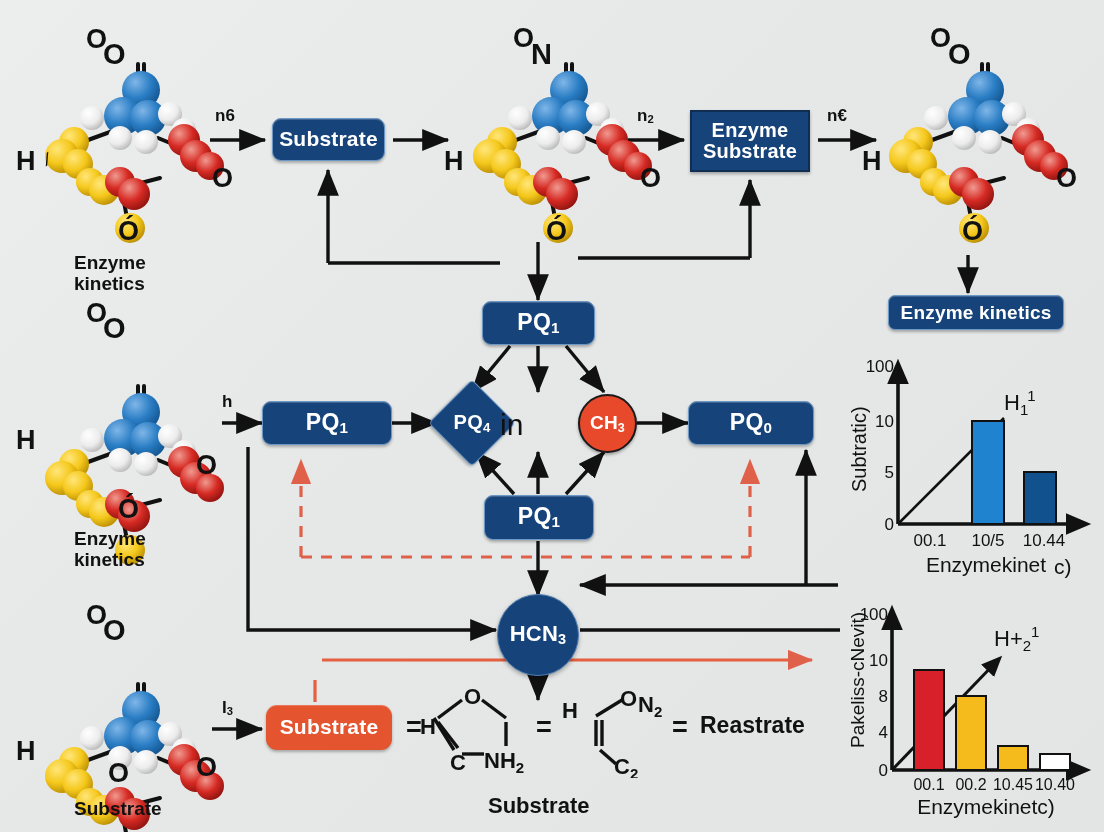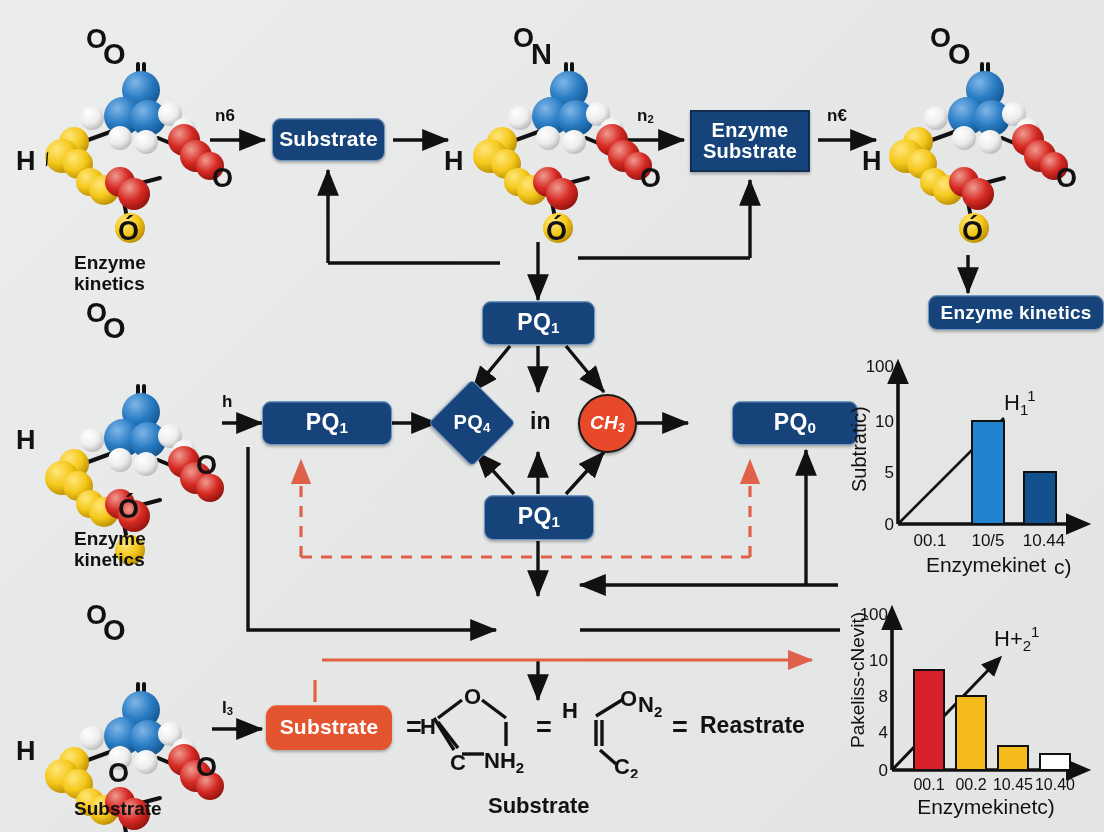"Enzyme kinetics" div.node { border-radius: none -> 7px; left: 928px -> 888px }
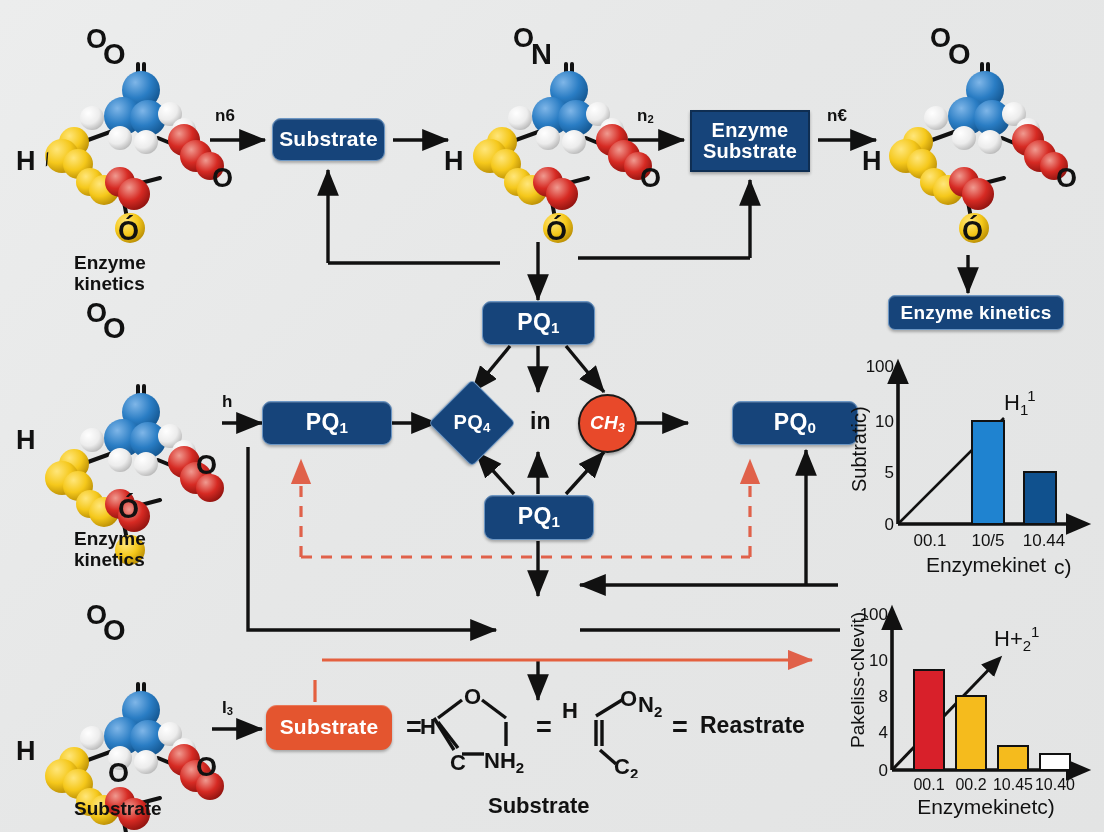"in" div.tlight { font-size: 23px -> 30px; font-weight: bold -> normal; left: 530px -> 500px }
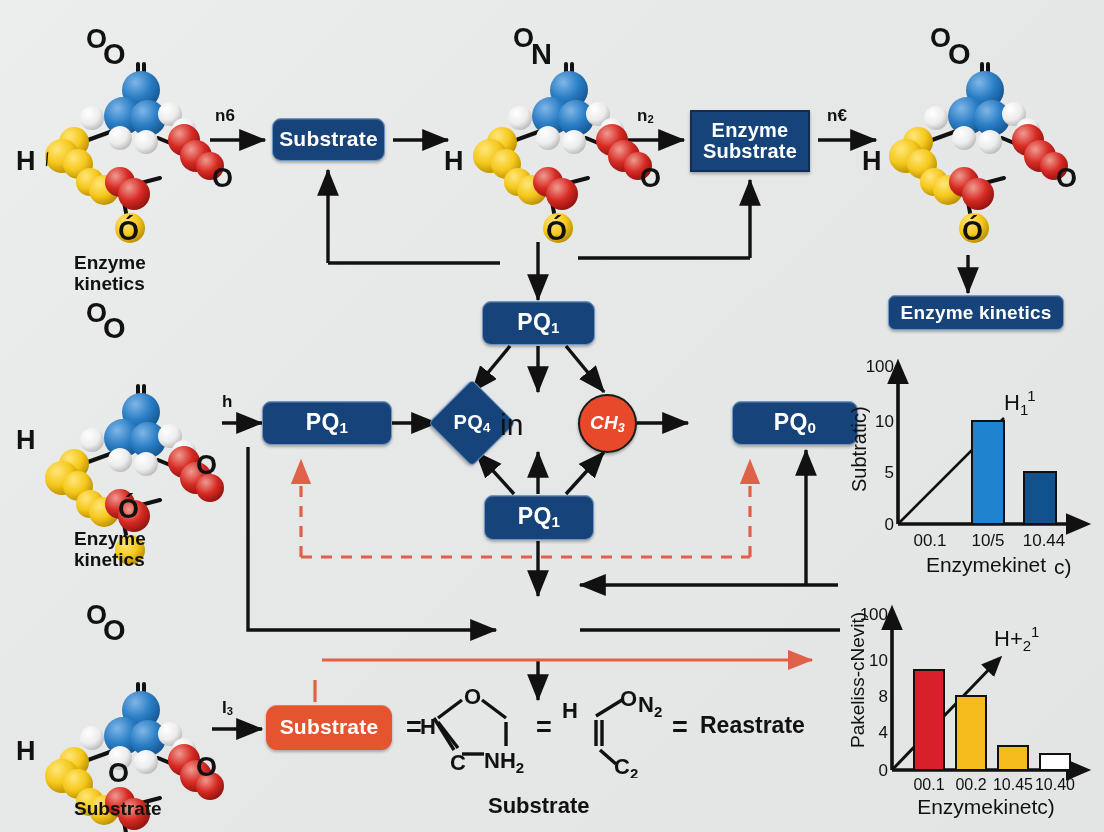"CH3" .circ-orange { font-style: italic -> none }
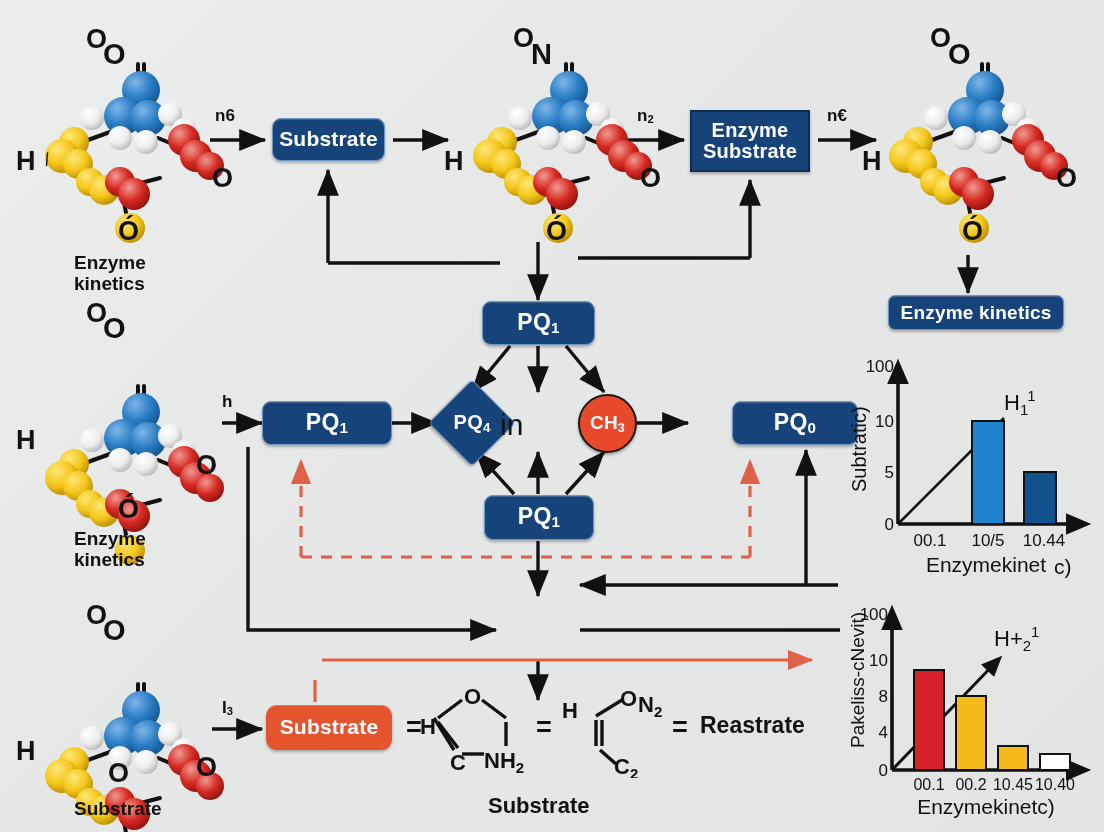"PQ0" div.node { margin-left: 44px -> none }
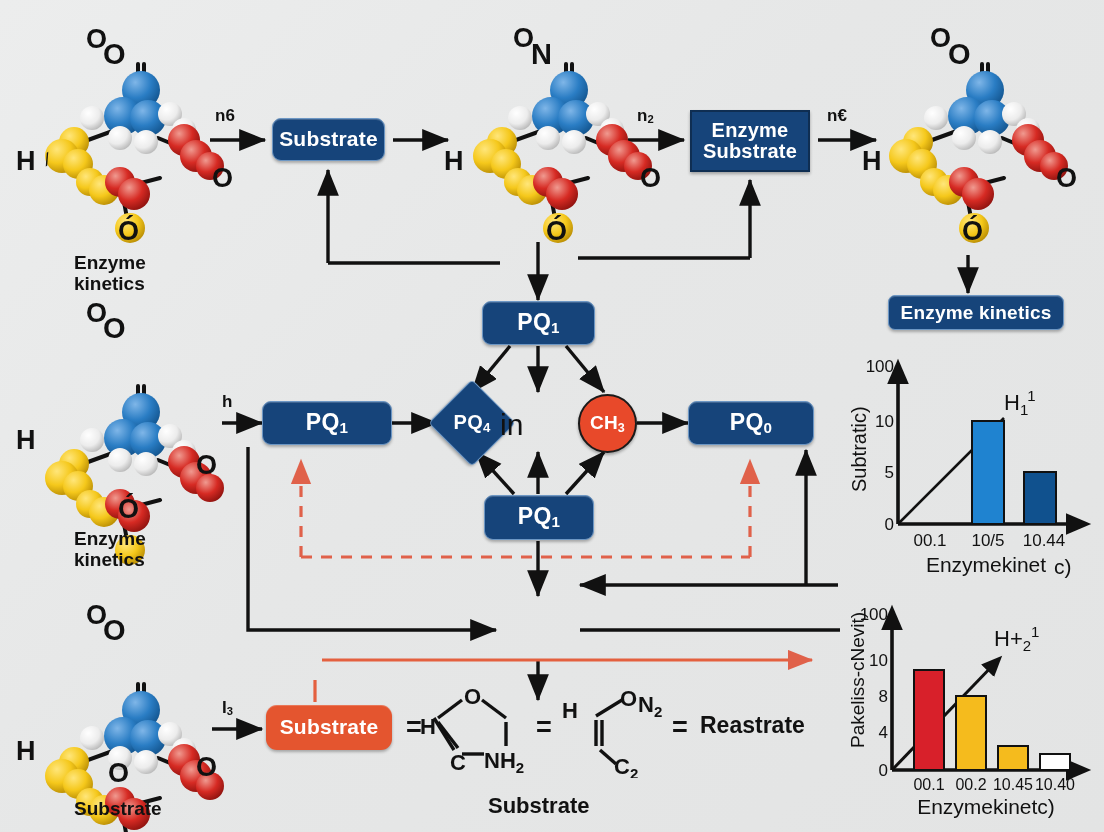"HCN3" div.node { html: none -> <div> <span>HCN<sub>3</sub></span> </div> }
